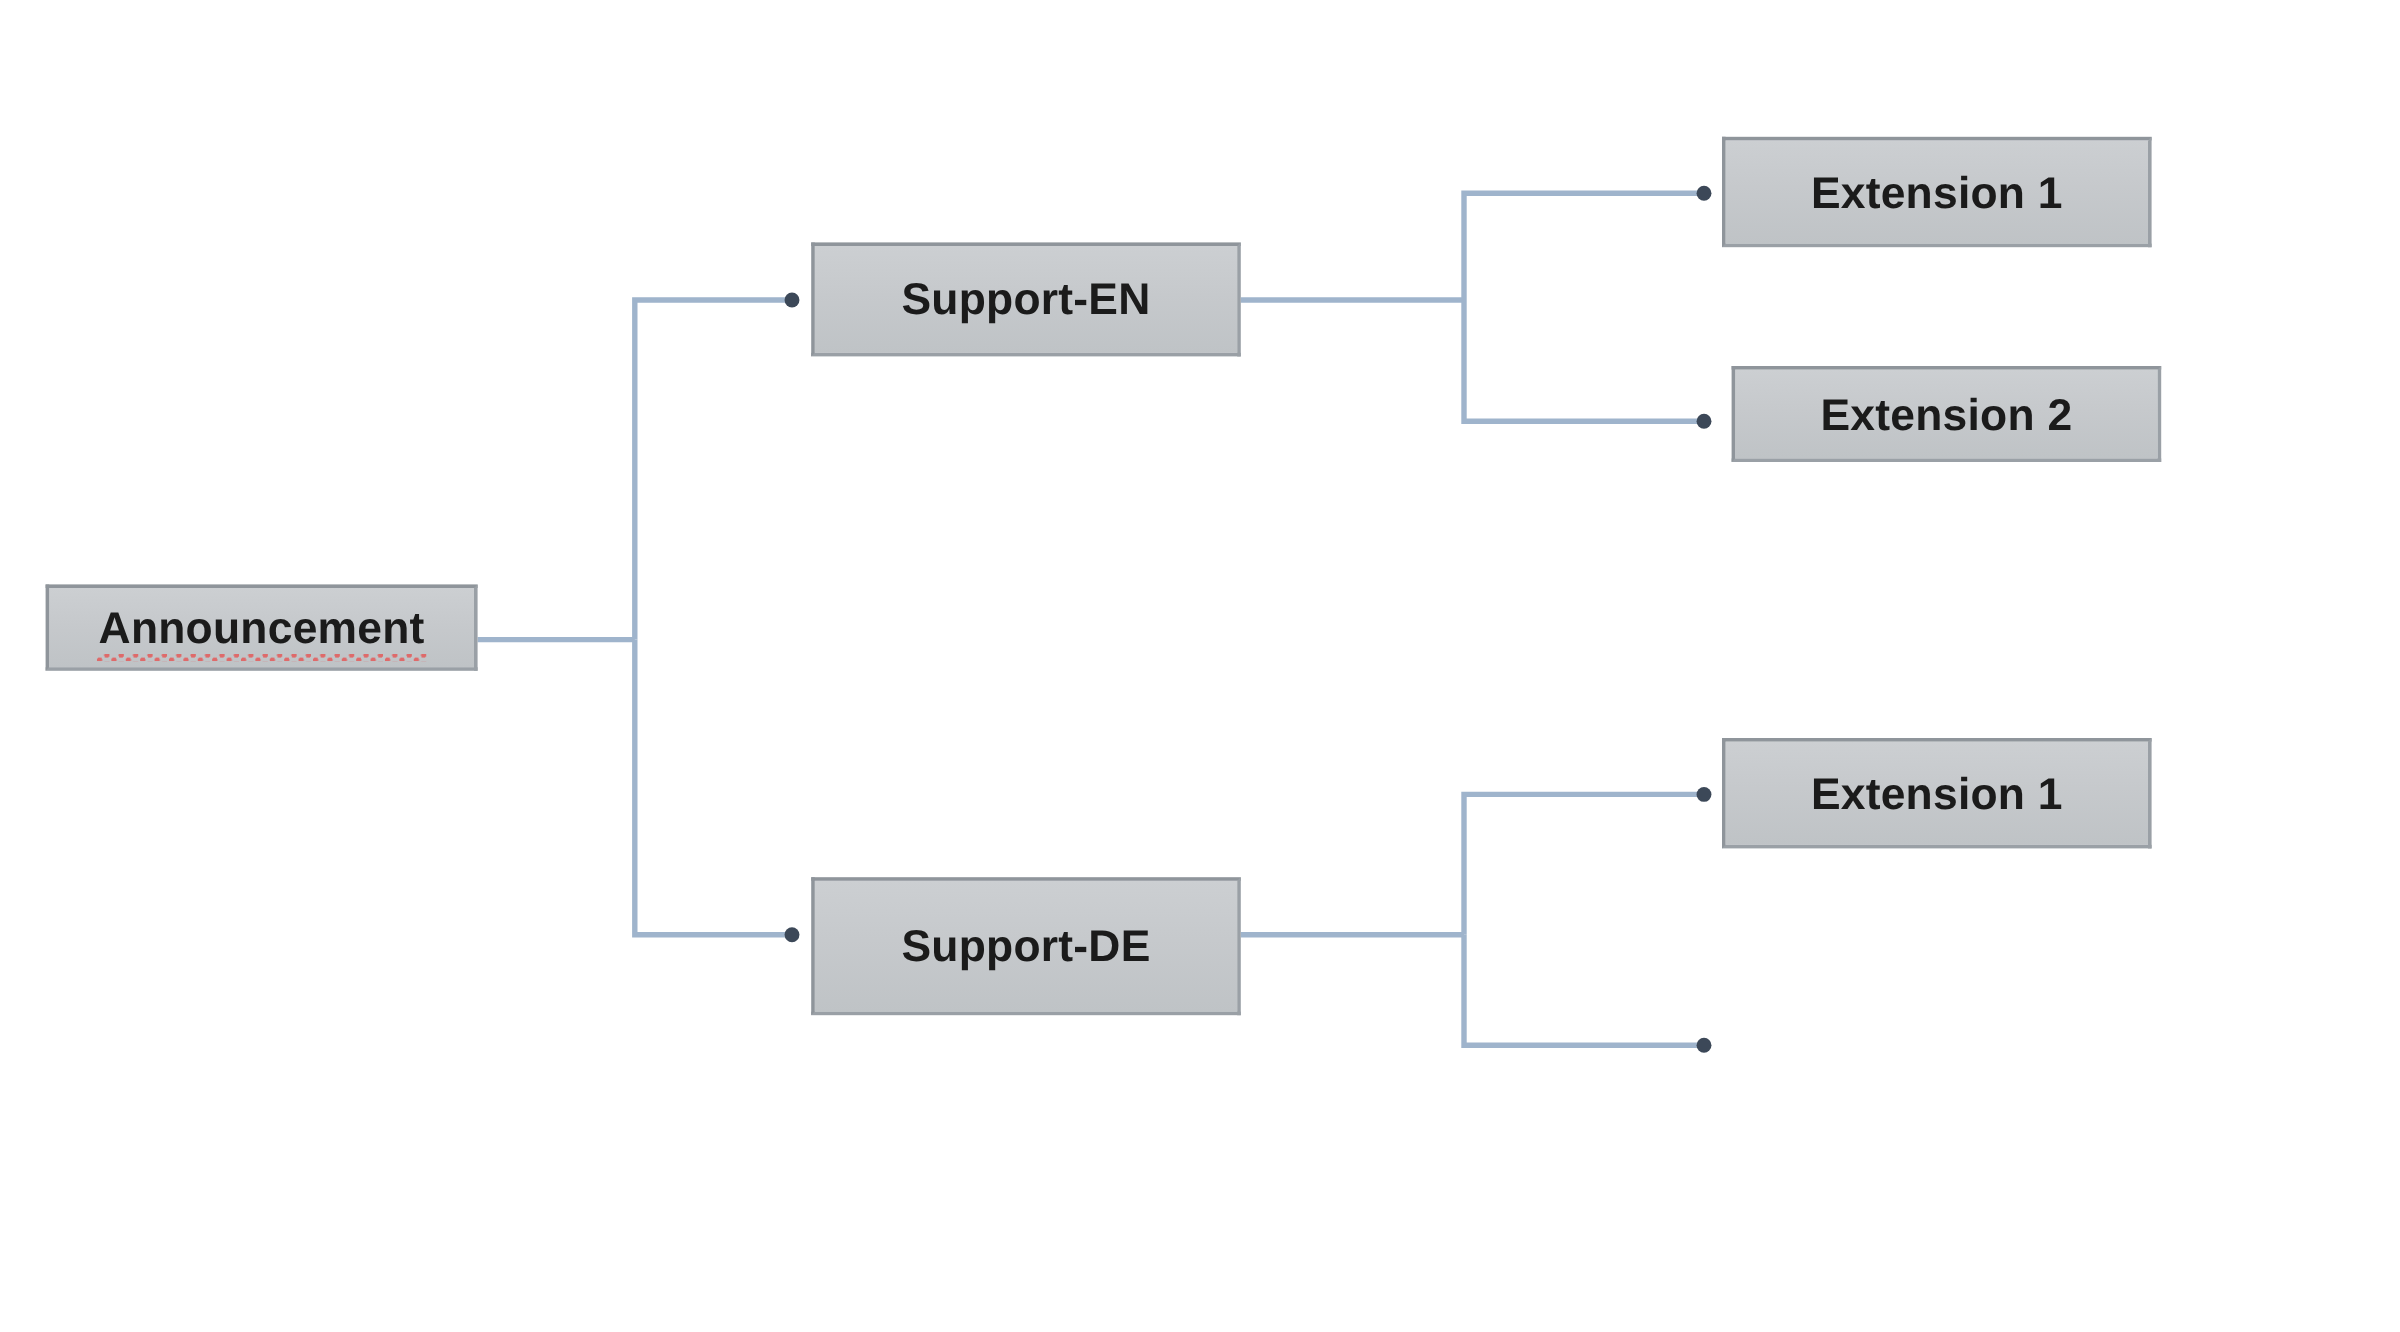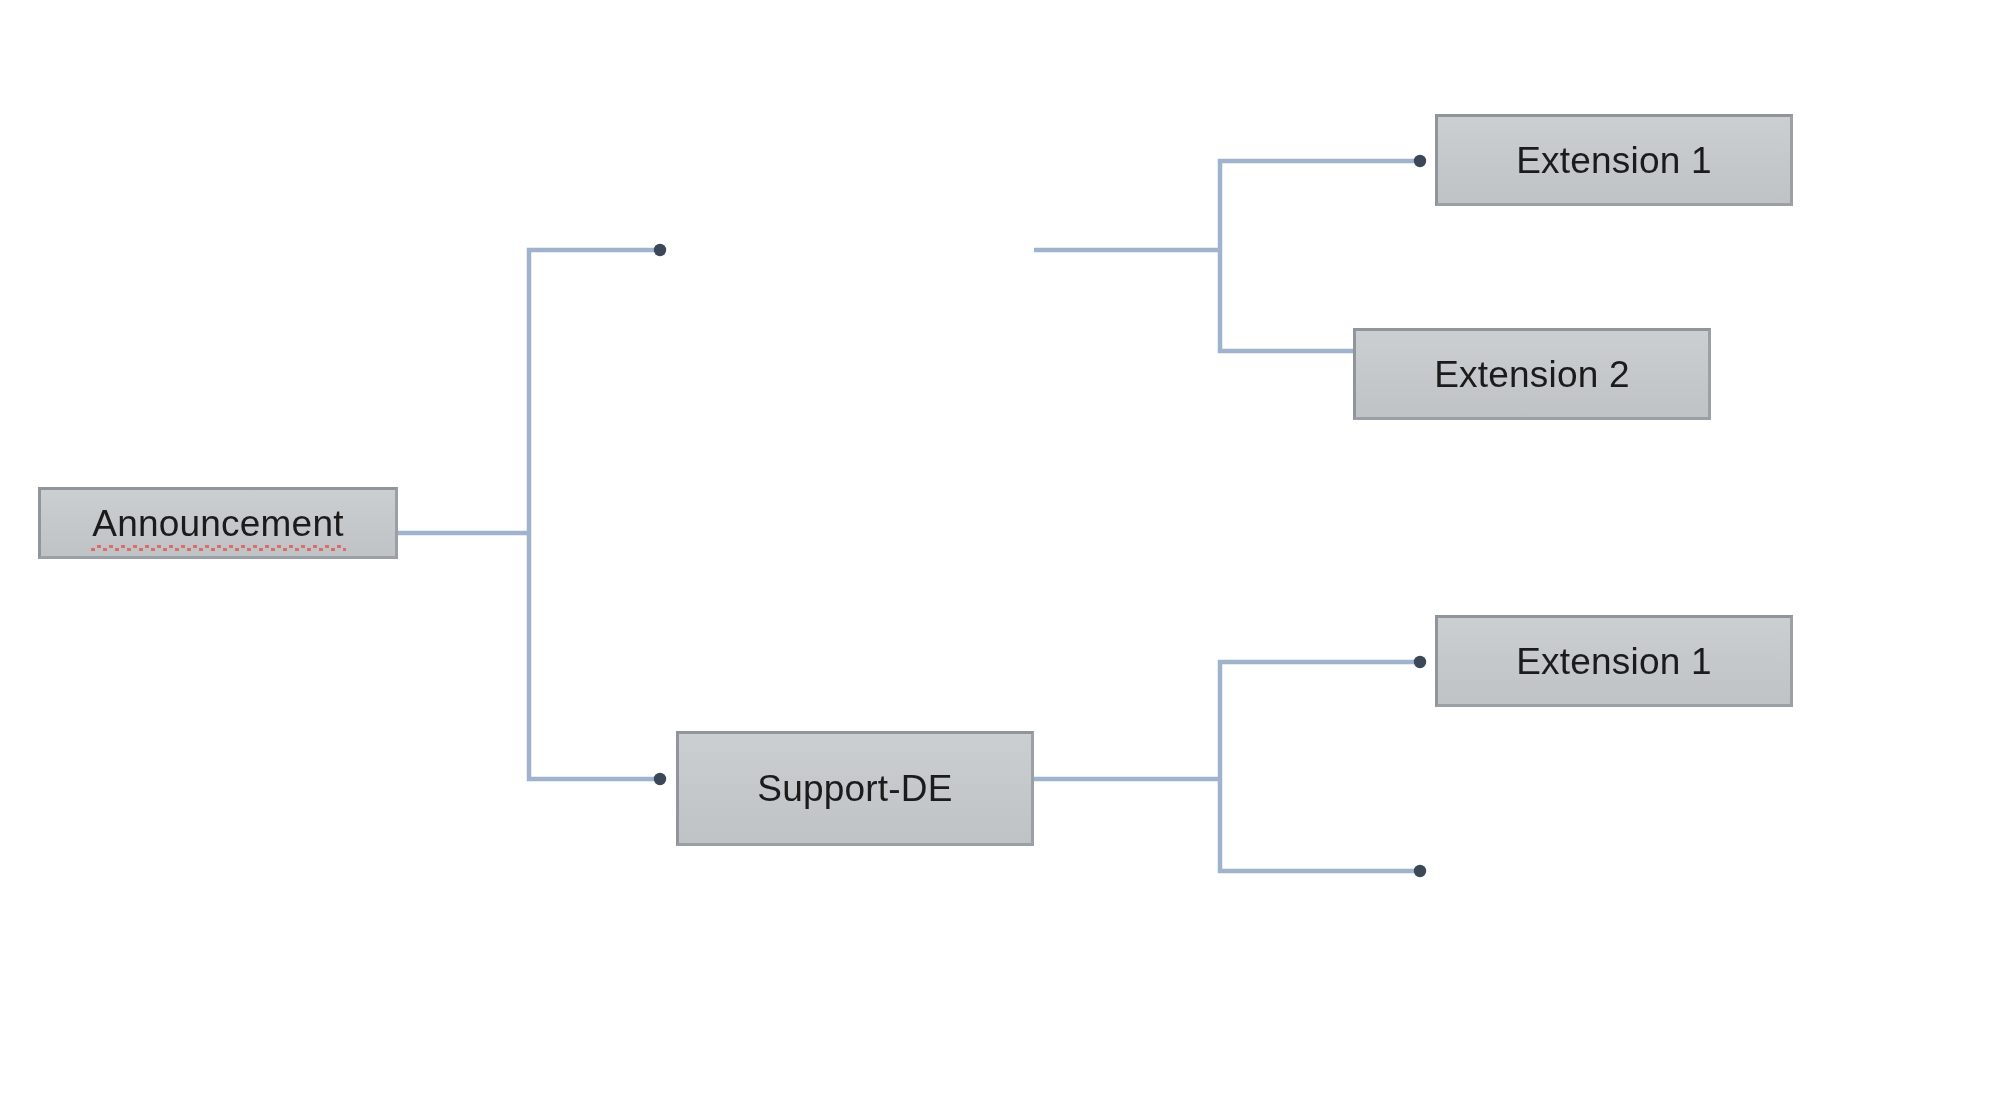"Extension 1" .node-label { font-weight: 400 -> 700 }
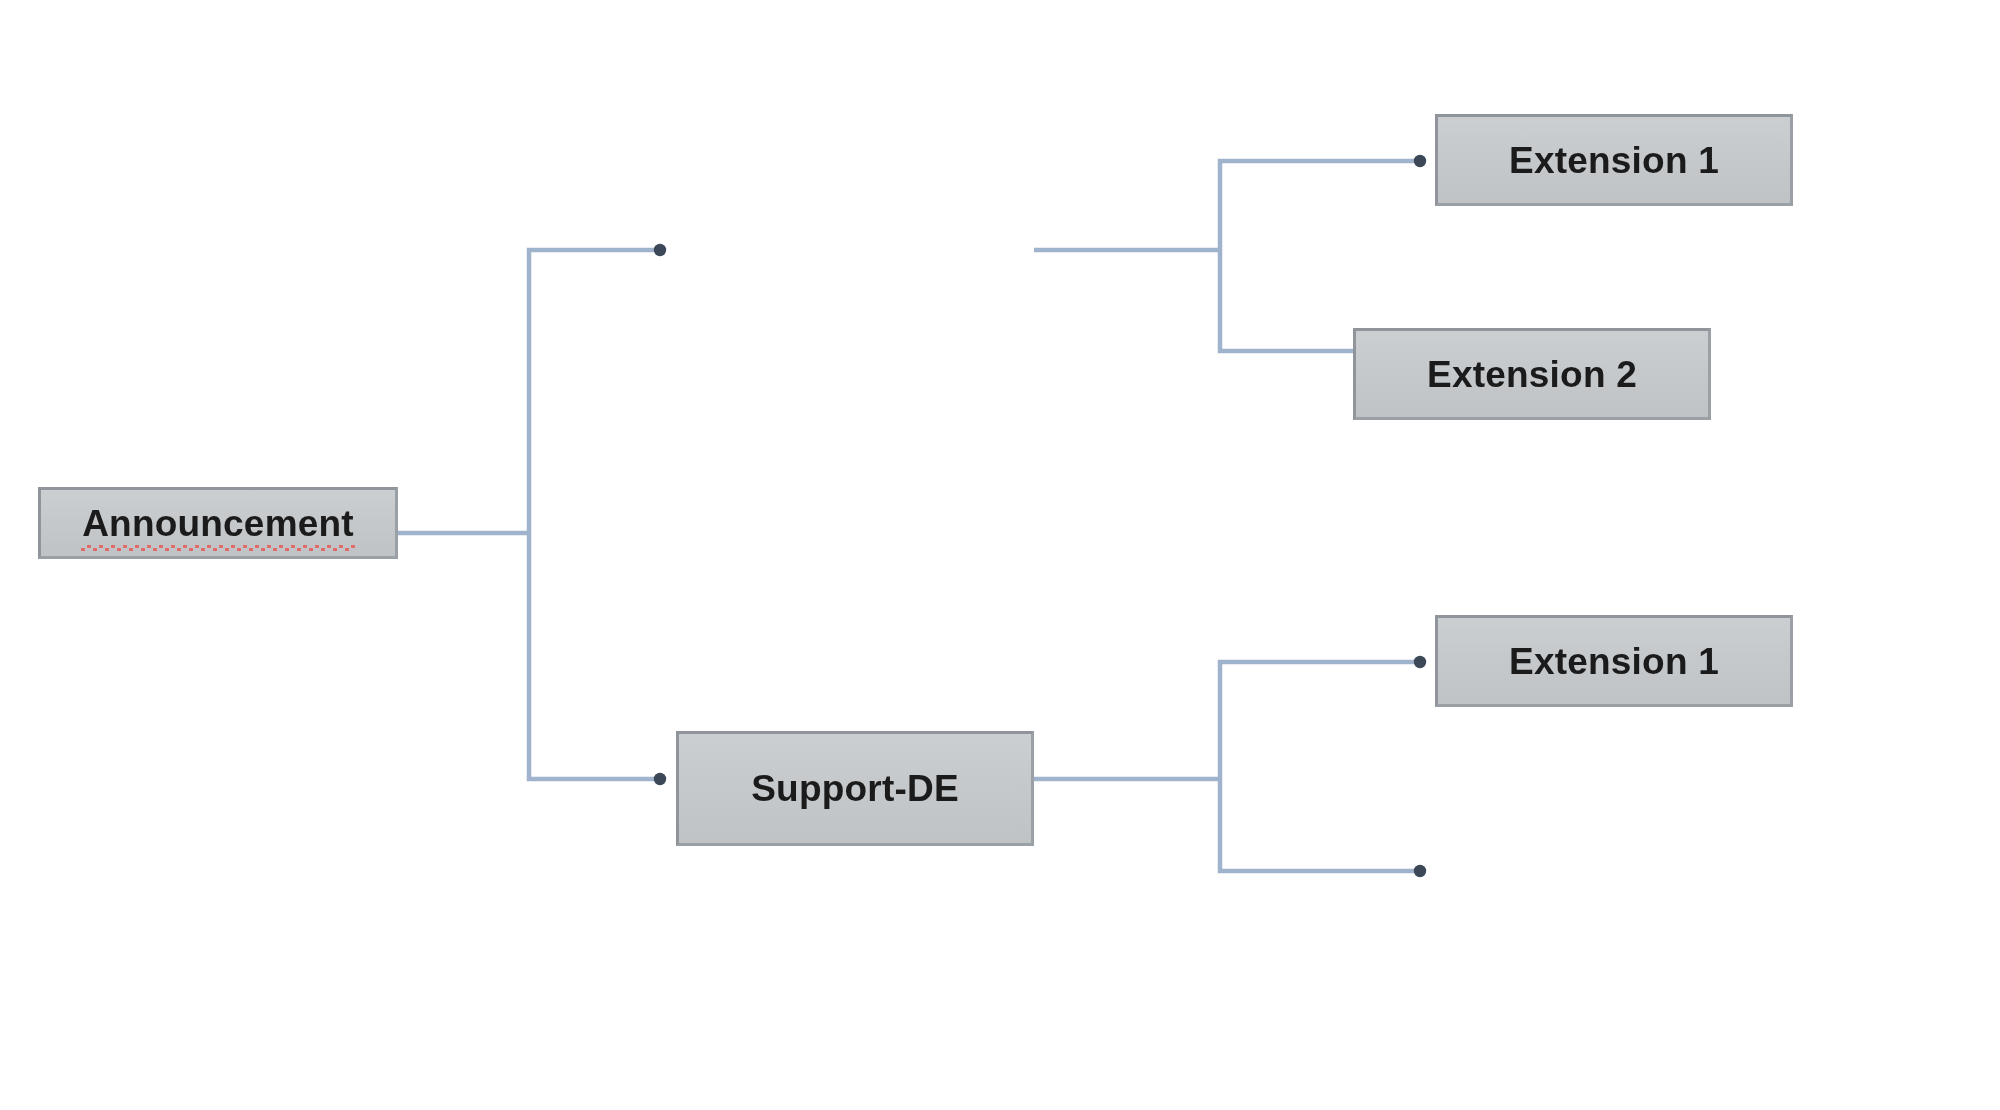"Support-EN" div.node { html: none -> <div> <span>Support-EN</span> </div> }
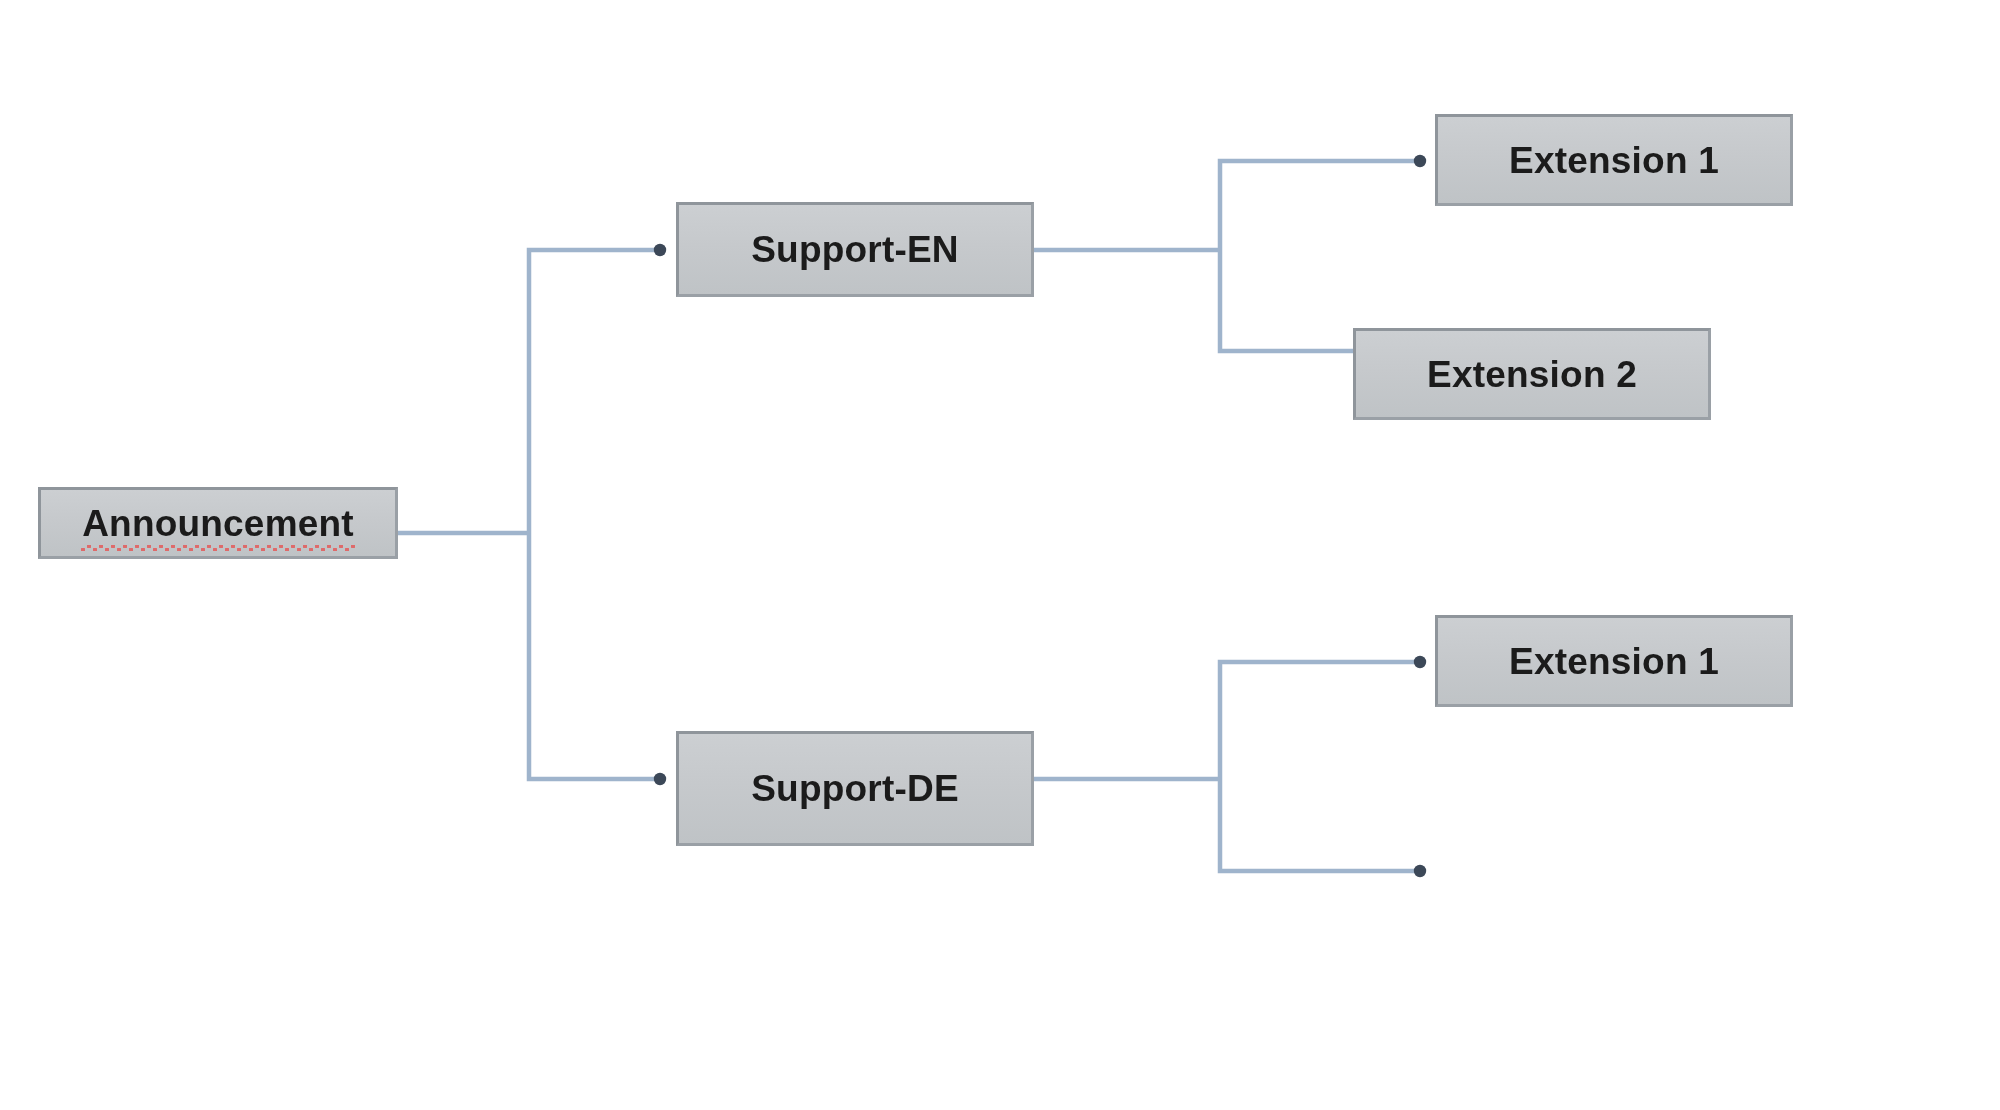"Extension 2" .node-ext-en-2 { height: 92px -> 80px; left: 1353px -> 1443px; margin-top: 23px -> none }
